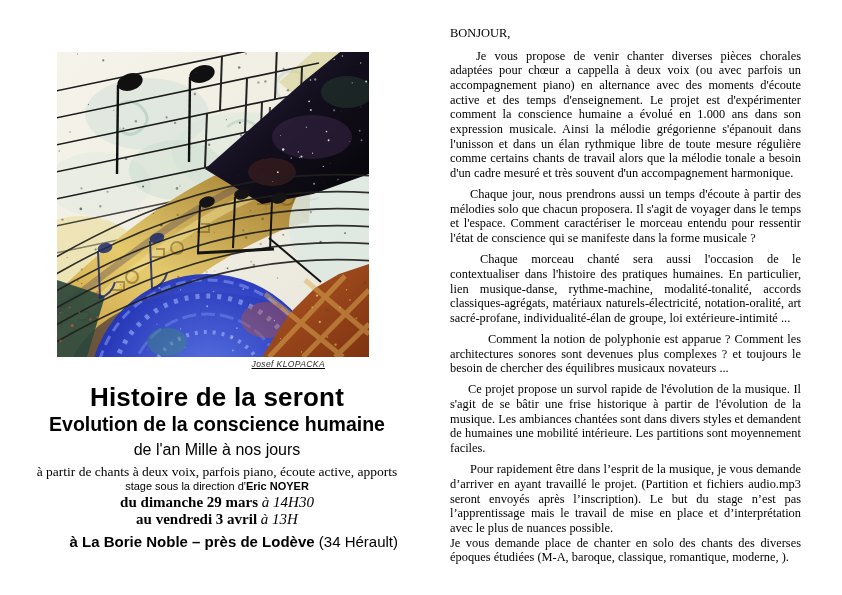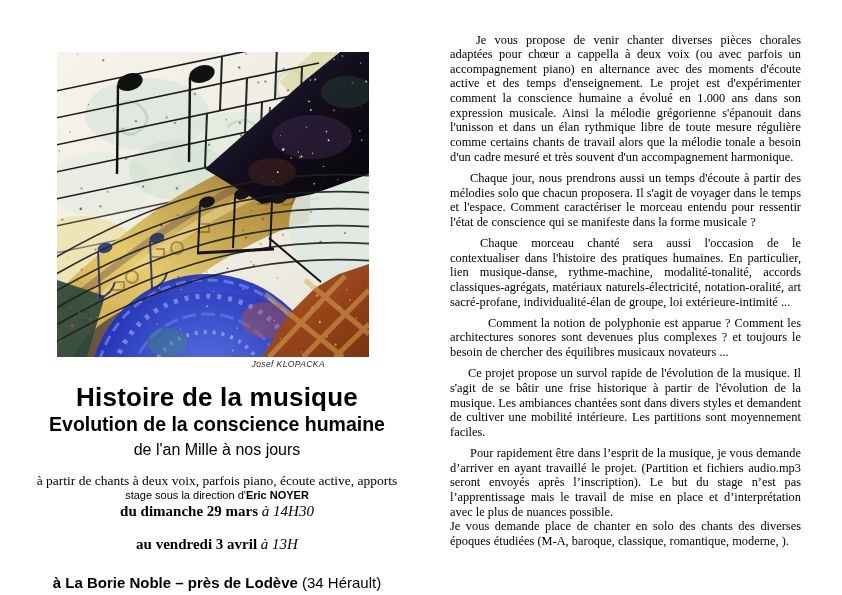"BONJOUR," div.salutation { html: none -> <div>BONJOUR,</div> }
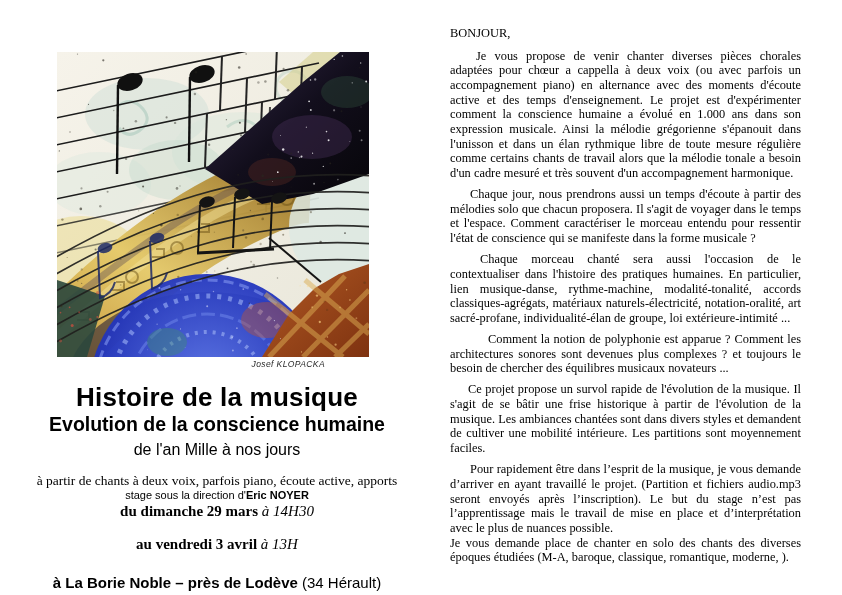"Josef KLOPACKA" .artwork { text-decoration: none -> underline }
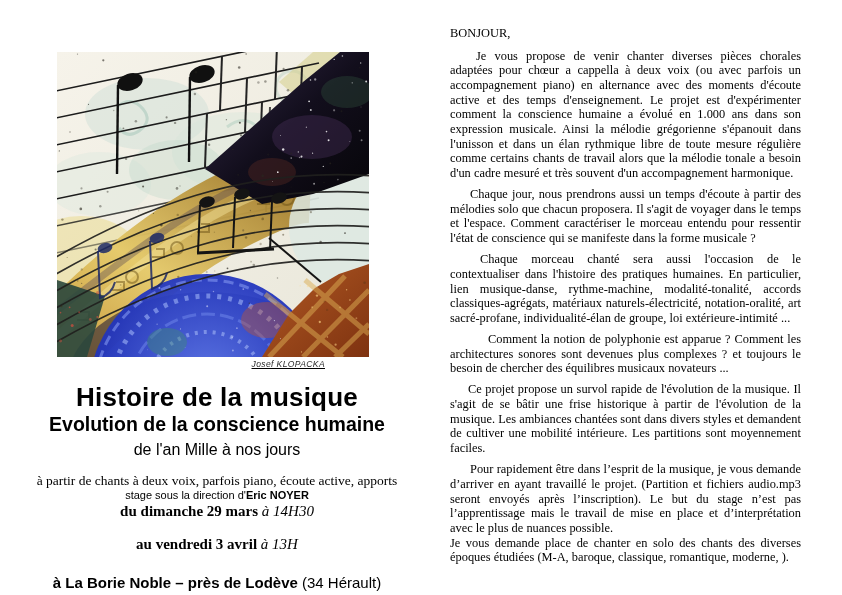"Histoire de la musique" h1.title { text: musique -> seront }
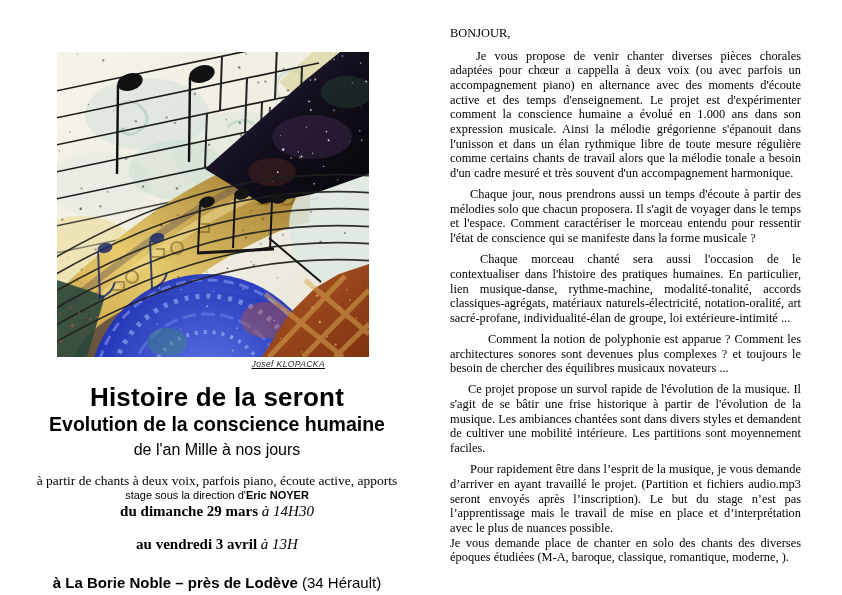"Ce projet propose un survol" p.i18 { text: cultiver -> humaines }
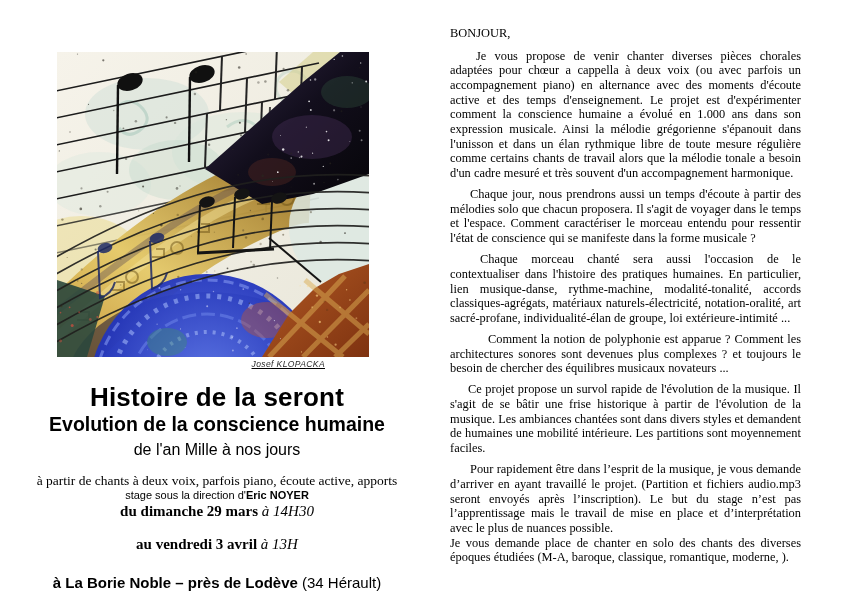"à partir de chants à" .desc { margin-top: 14px -> 5px }
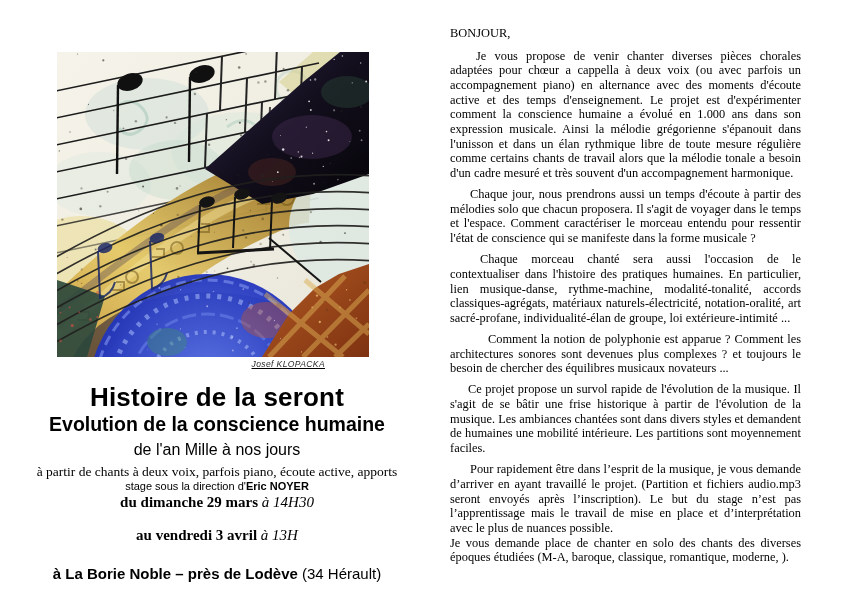"au vendredi 3 avril à" .date + .date { margin-top: 16px -> 0 }
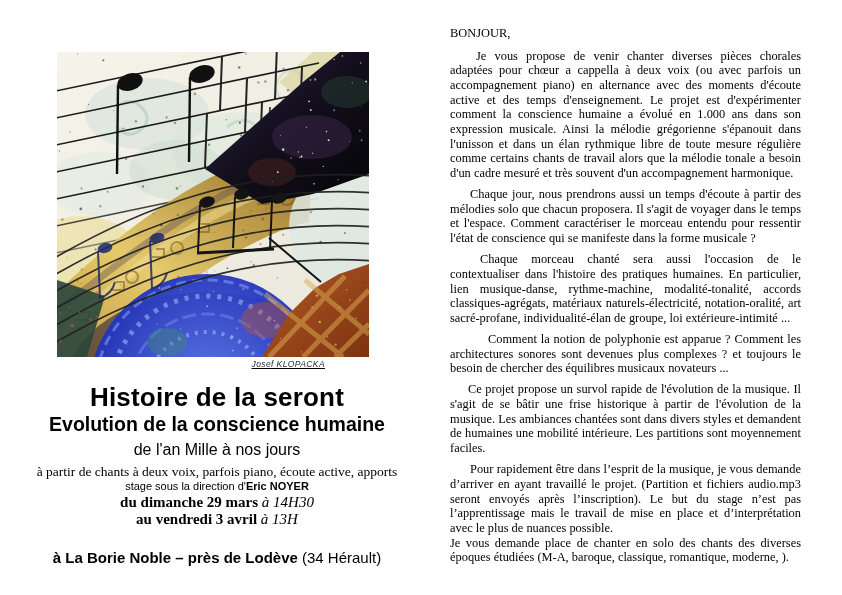"à La Borie Noble –" .location { margin-top: 21px -> 5px; text-align: none -> right }
